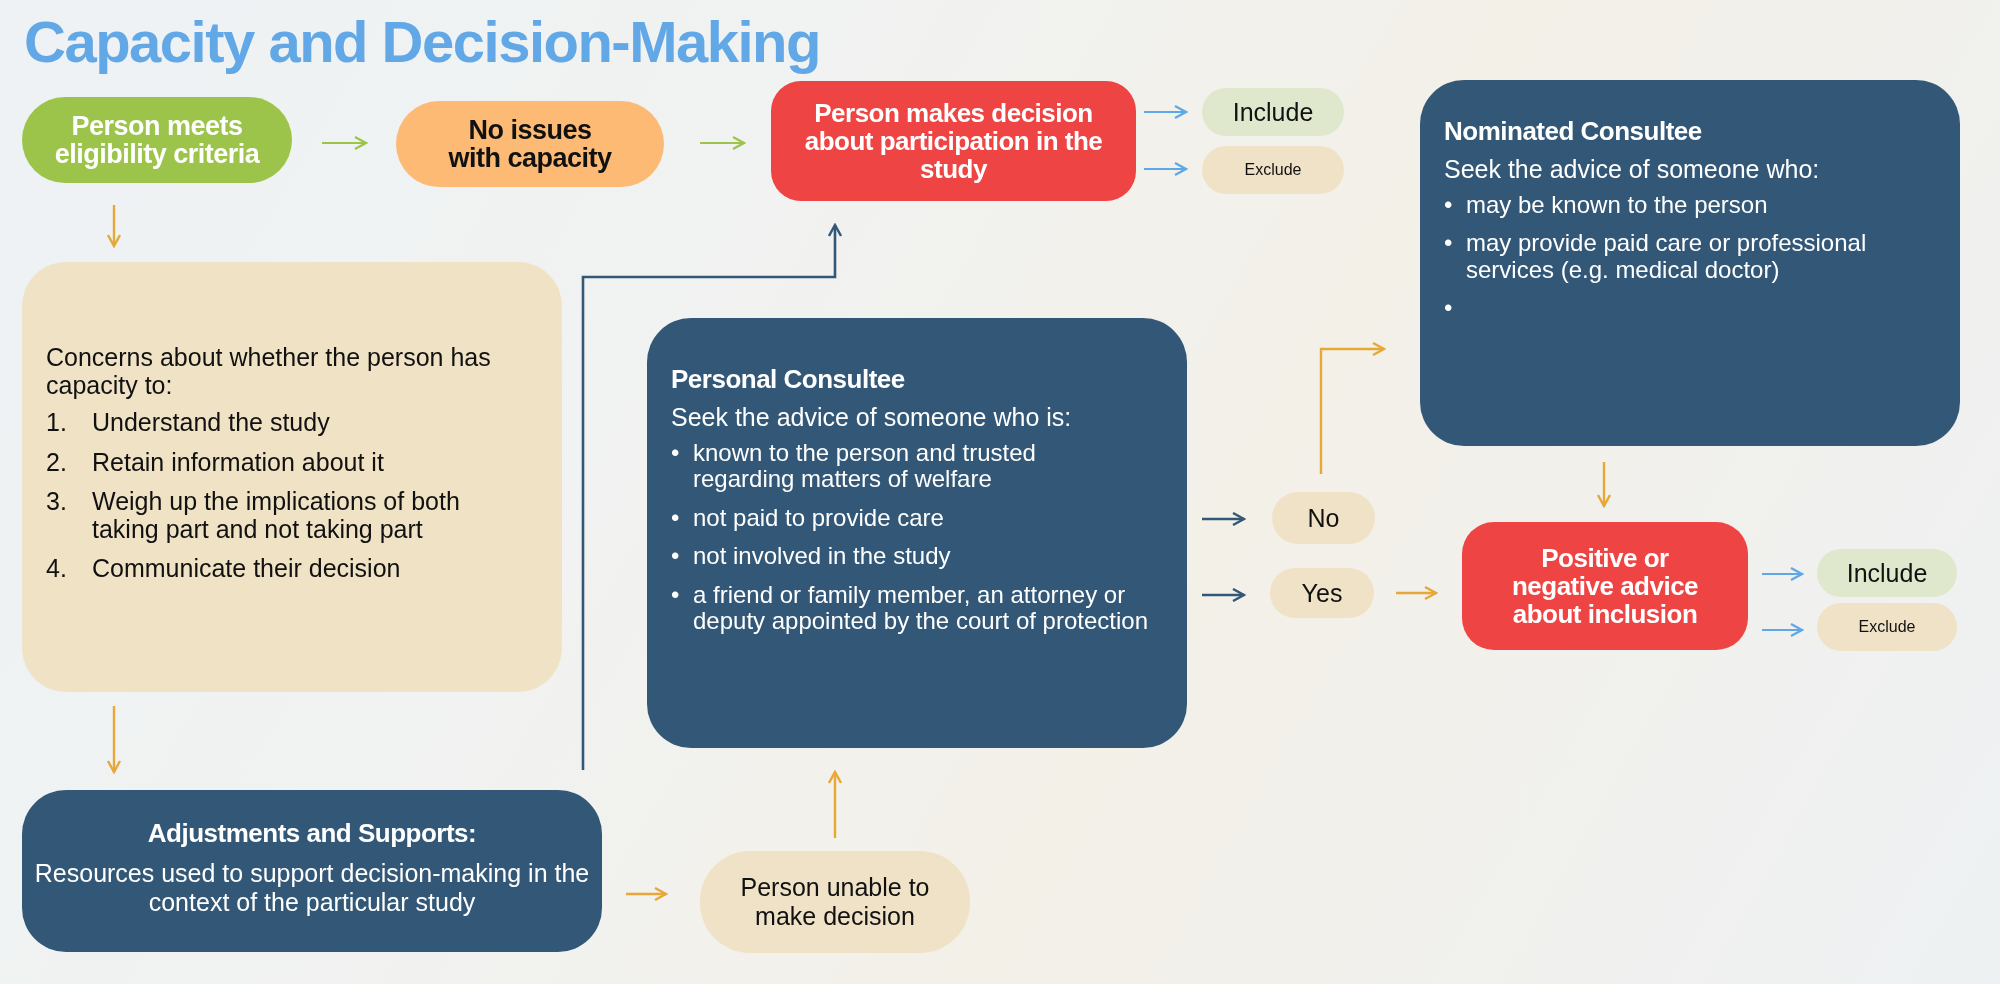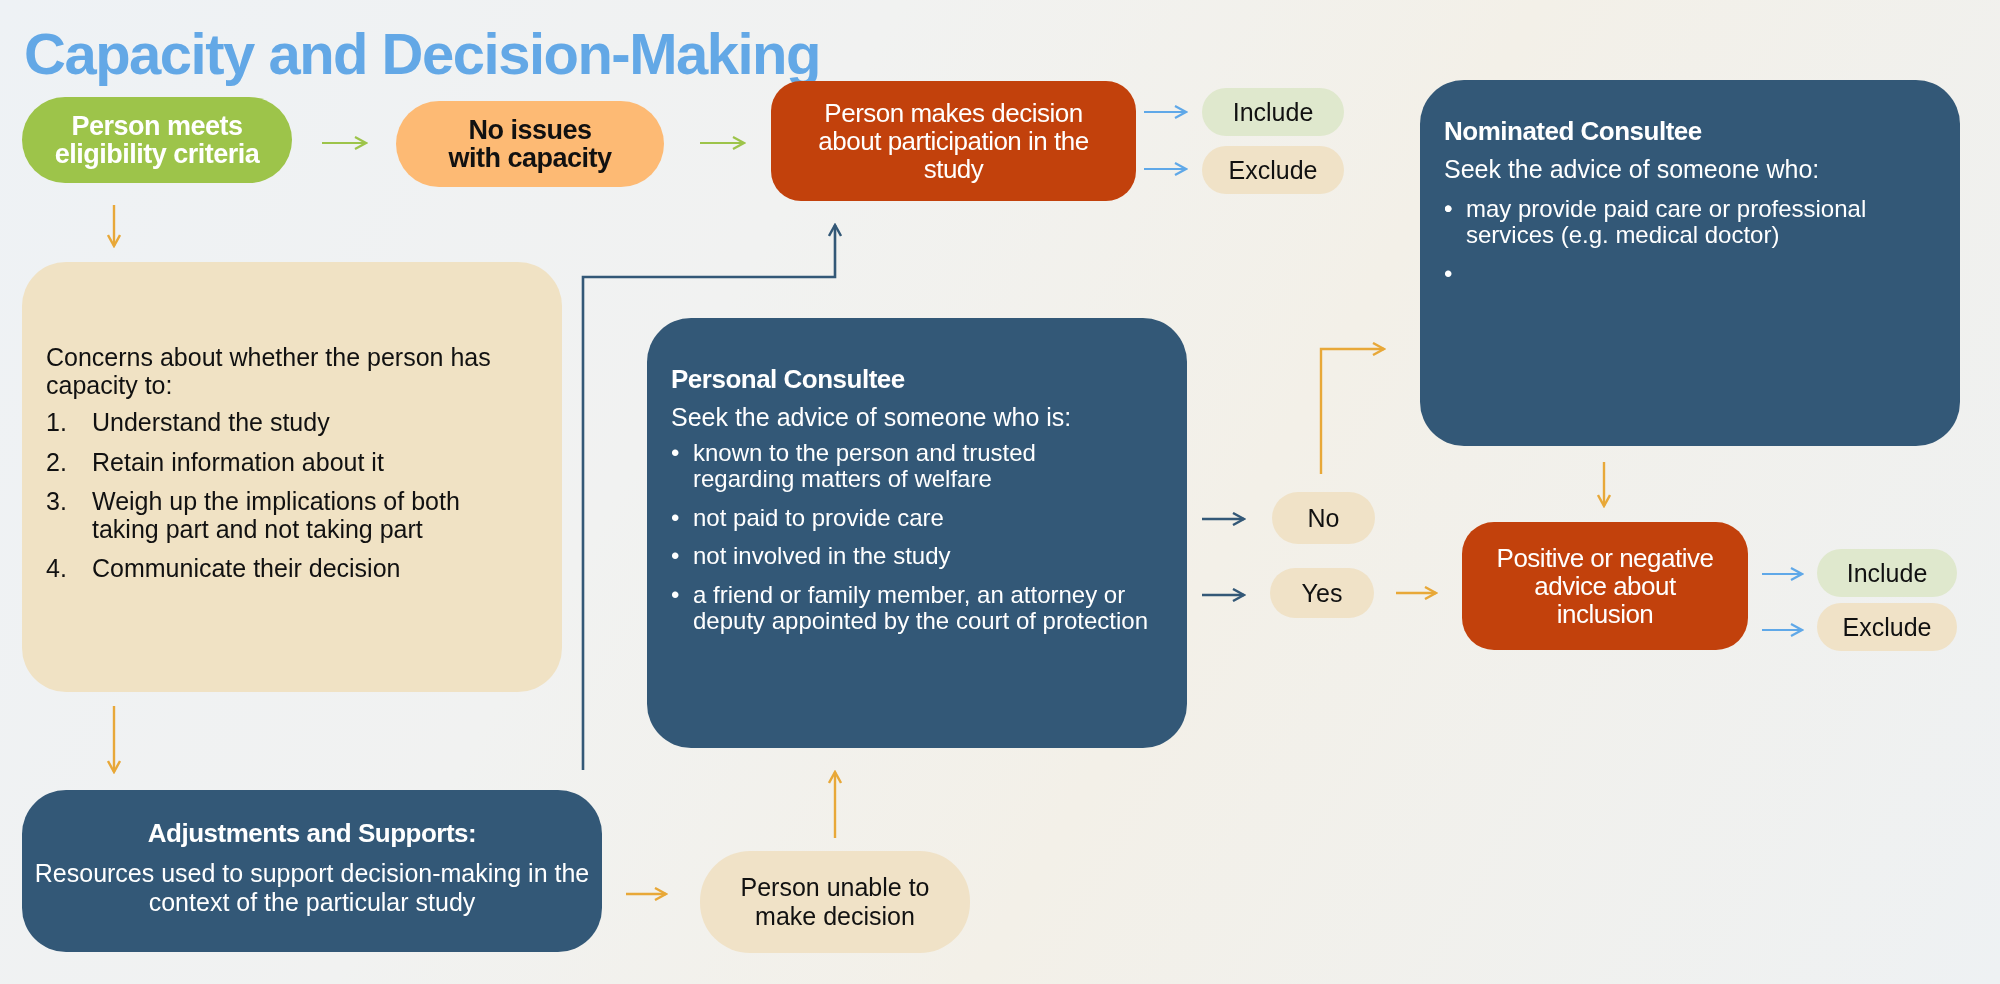"Capacity and Decision-Making" .title { top: 20px -> 8px }
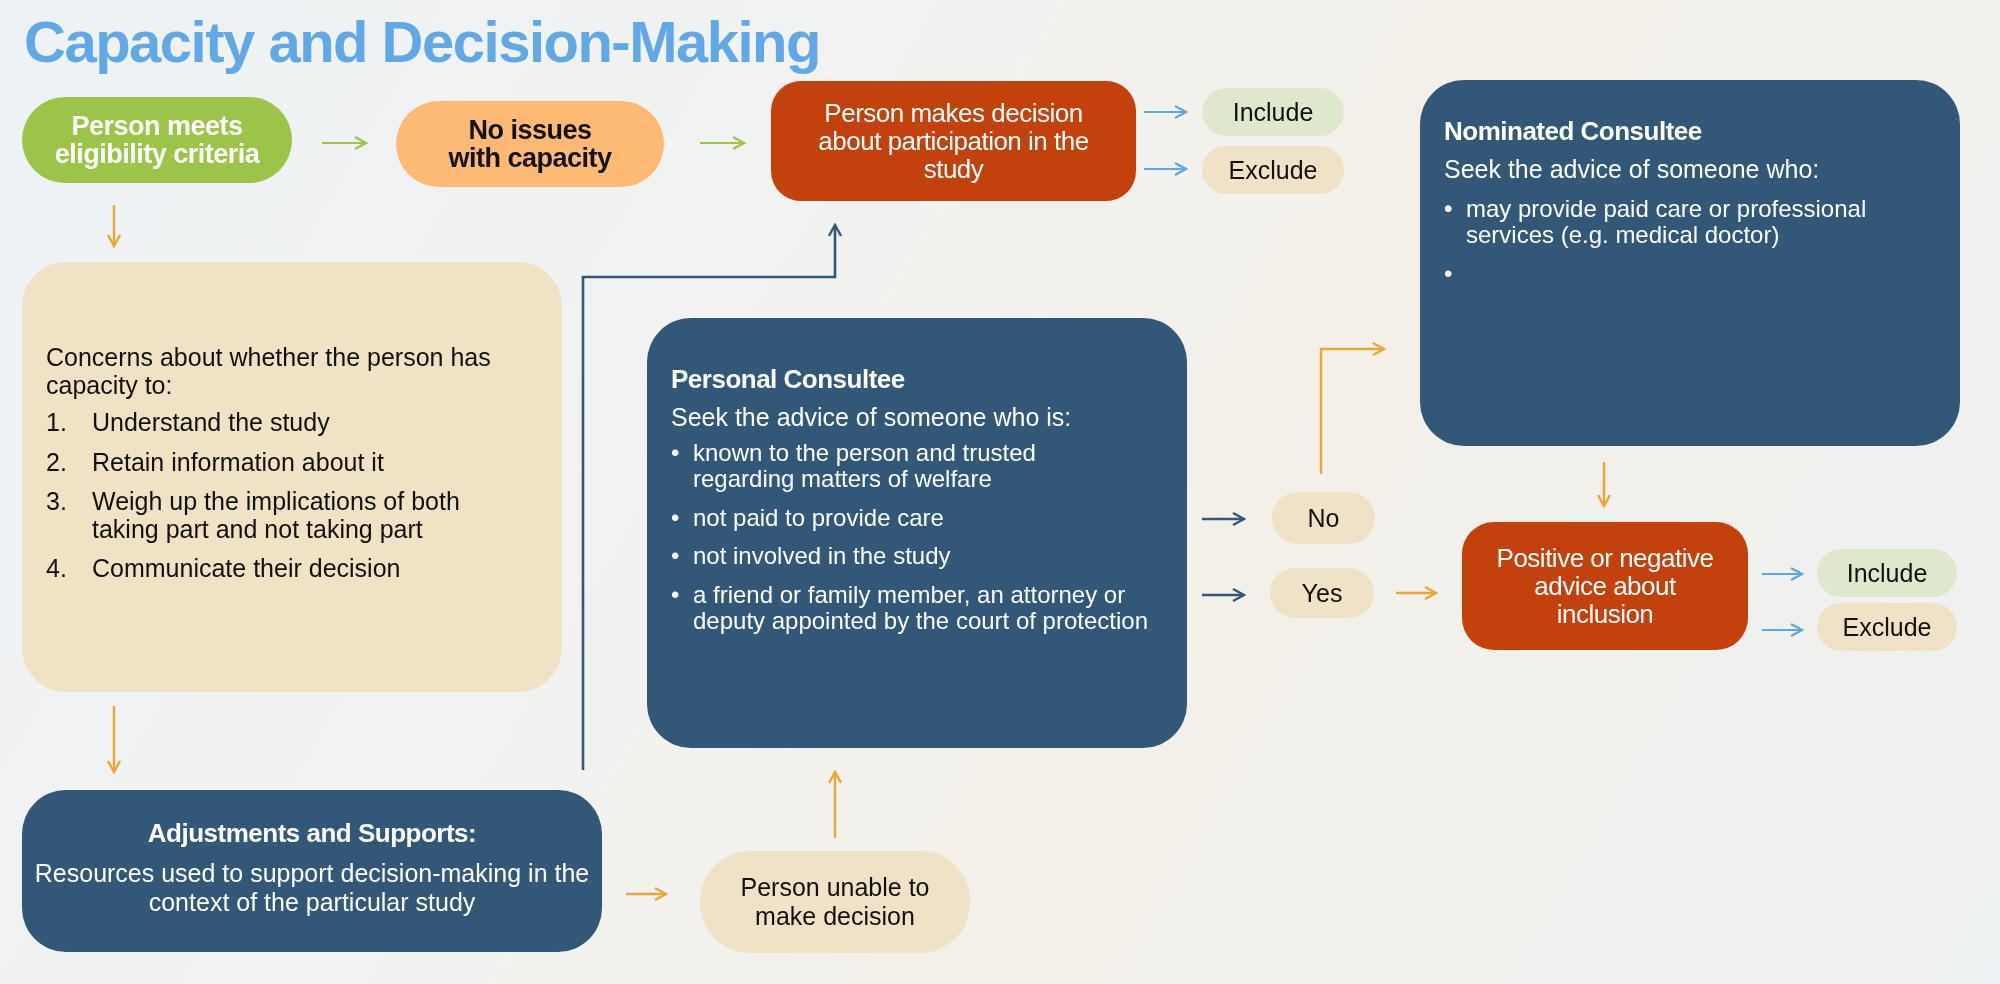"Person makes decision about" .blue-box { background: #c2410c -> #ef4444; font-weight: normal -> bold }
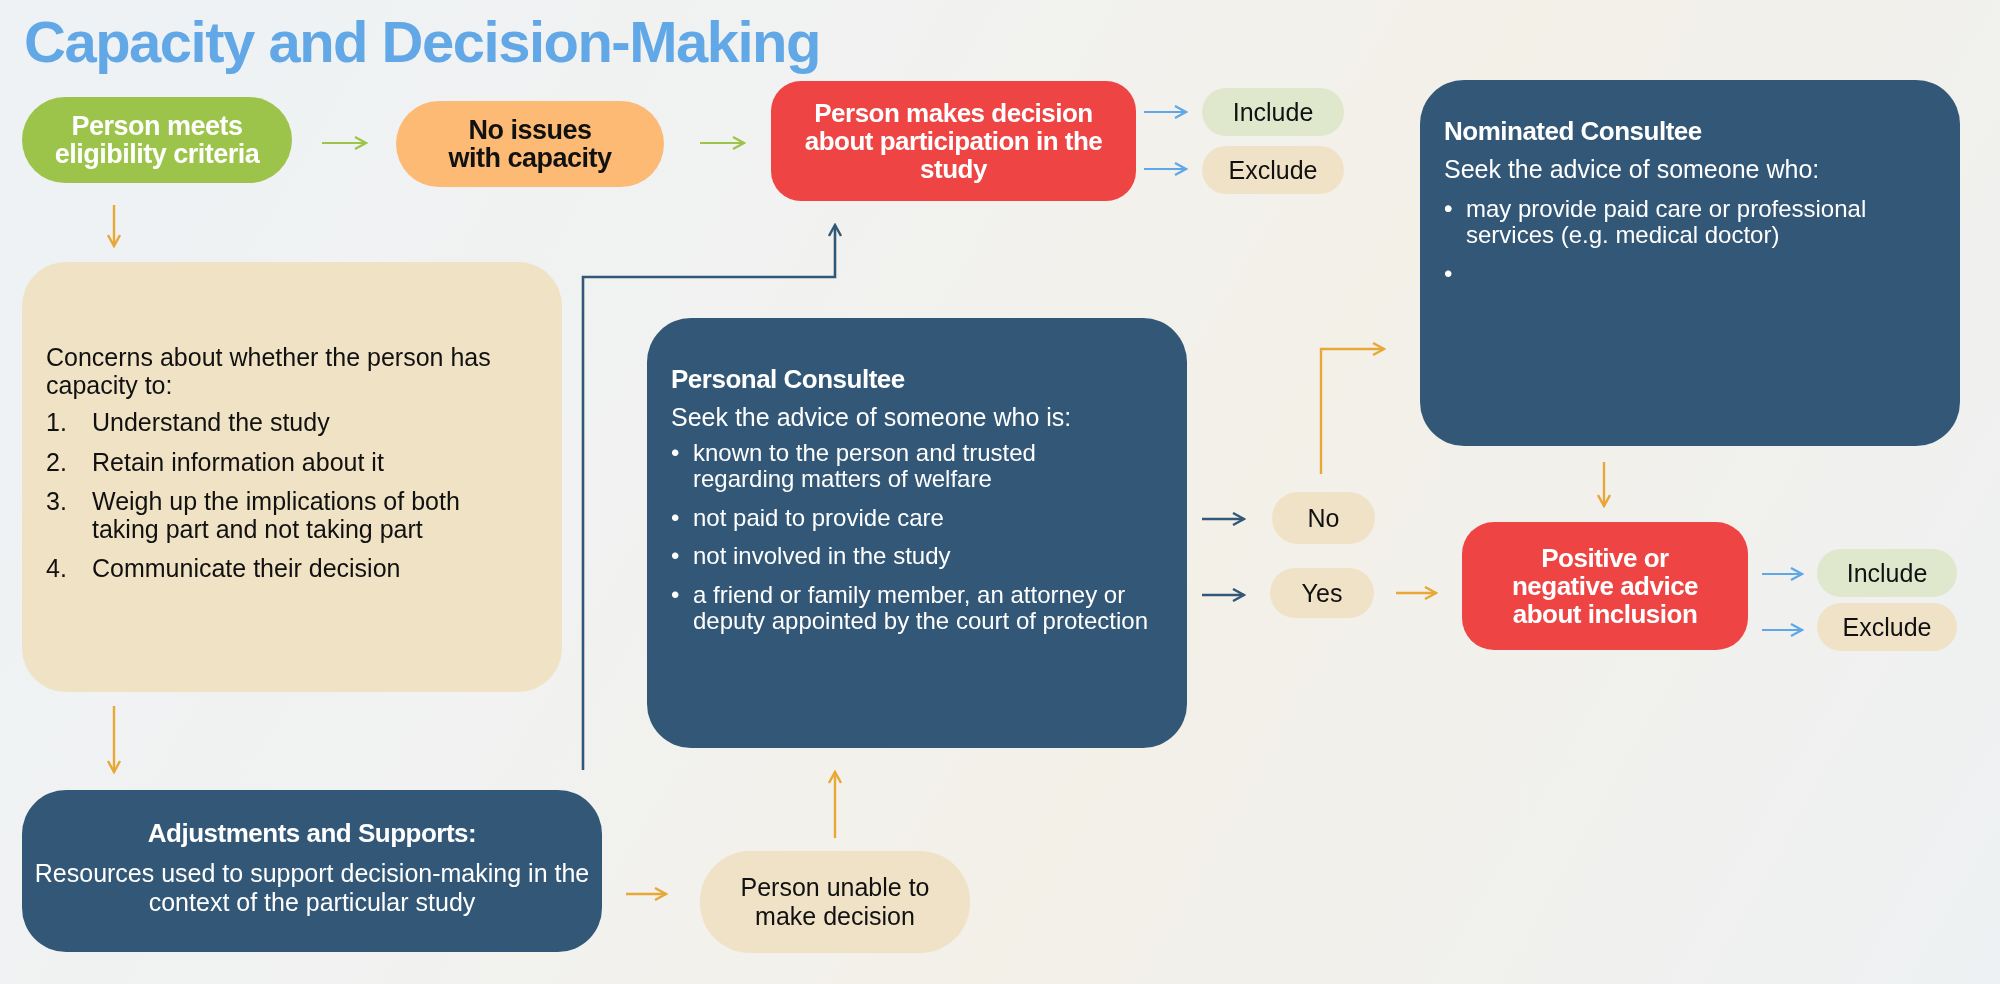"Exclude" .exclude { font-size: 25px -> 16px }
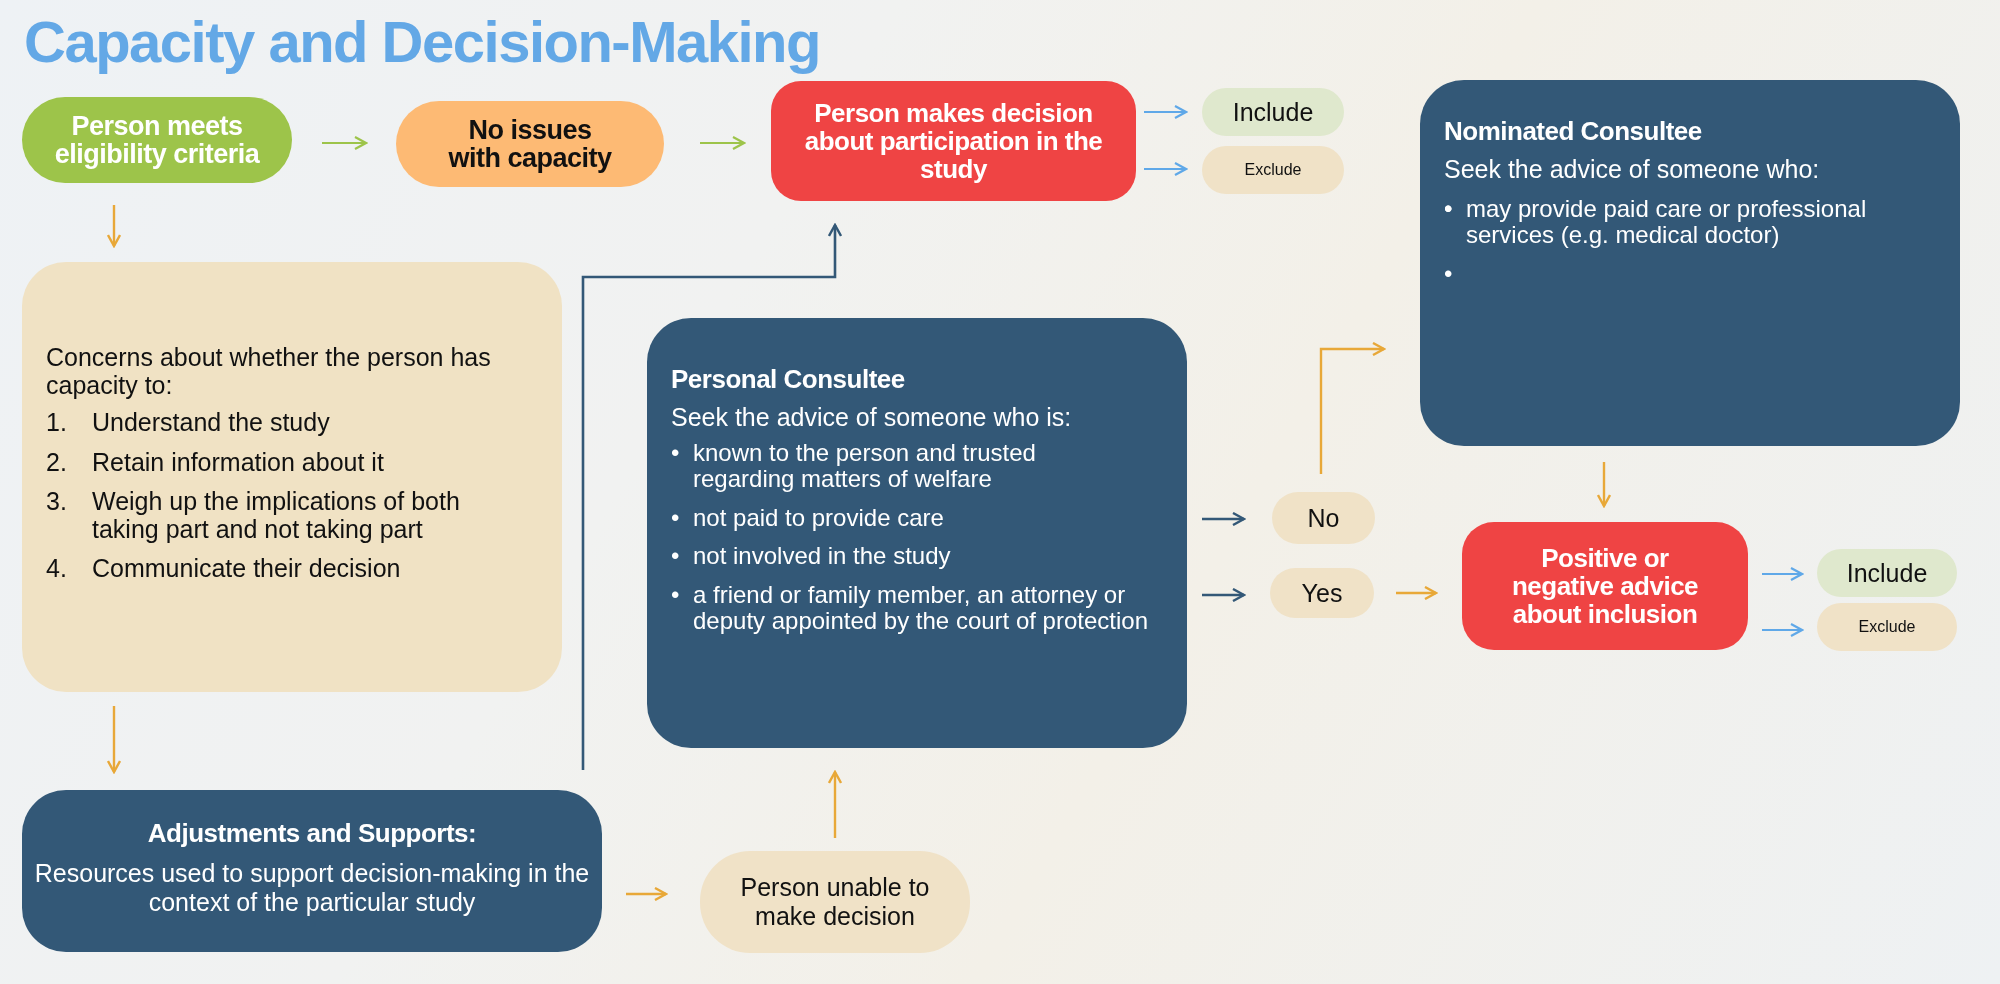"may be known to the" span { html: none -> <span>may be known to the person</span> }
